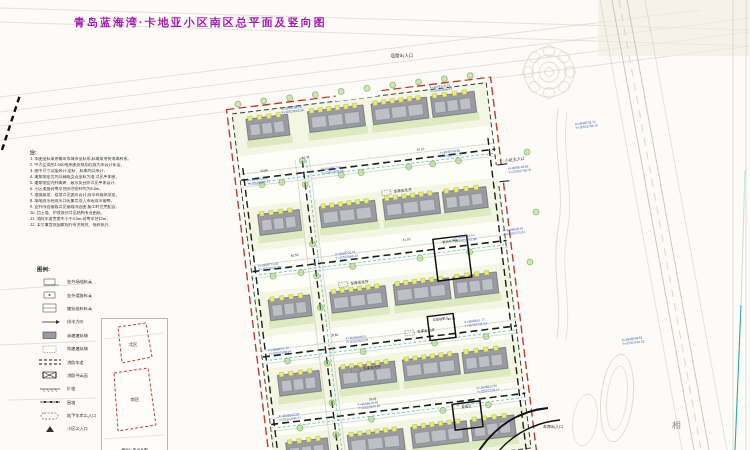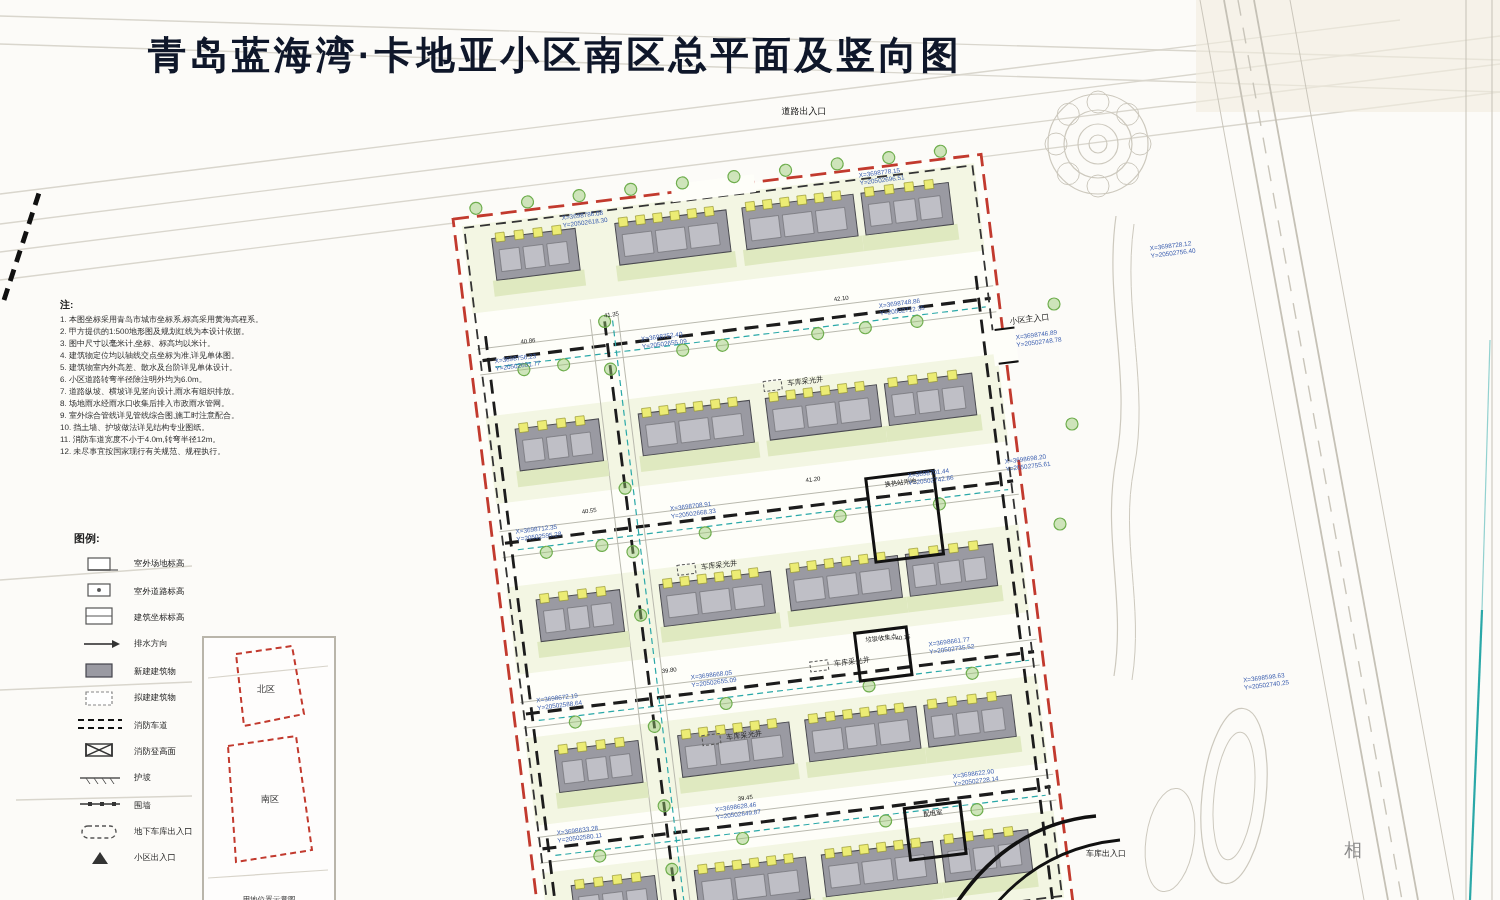"青岛蓝海湾·卡地亚小区南区总平面及竖向图" .title { color: #0f172a -> #a21caf; font-size: 19px -> 11px }
